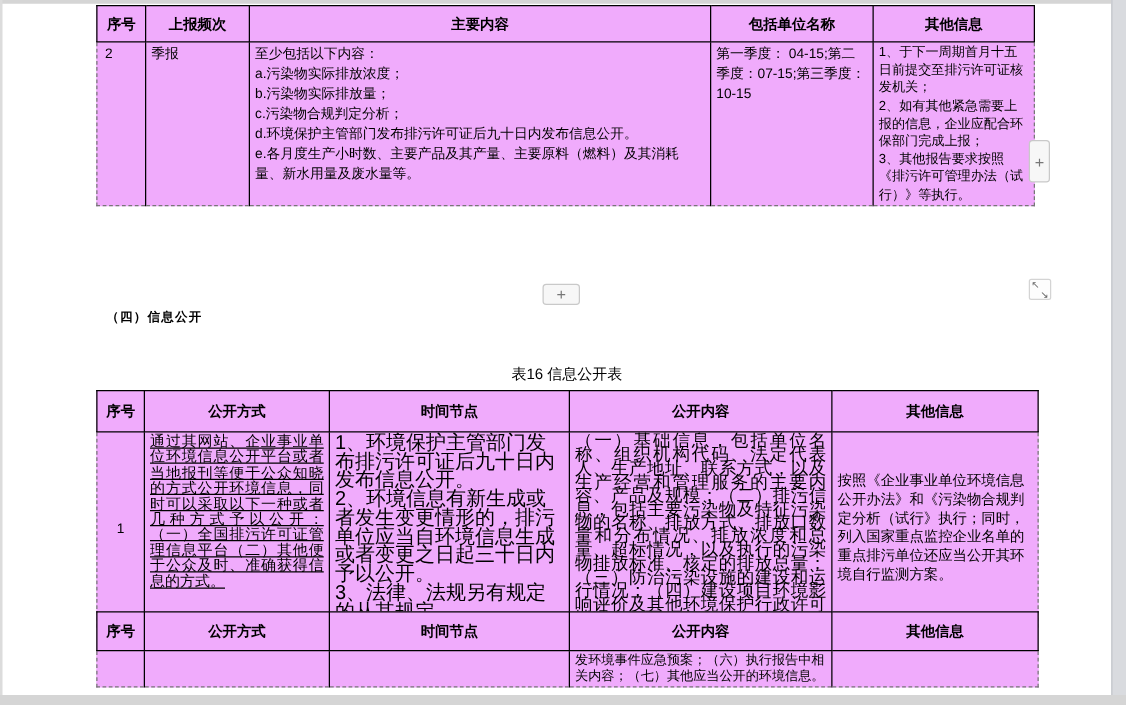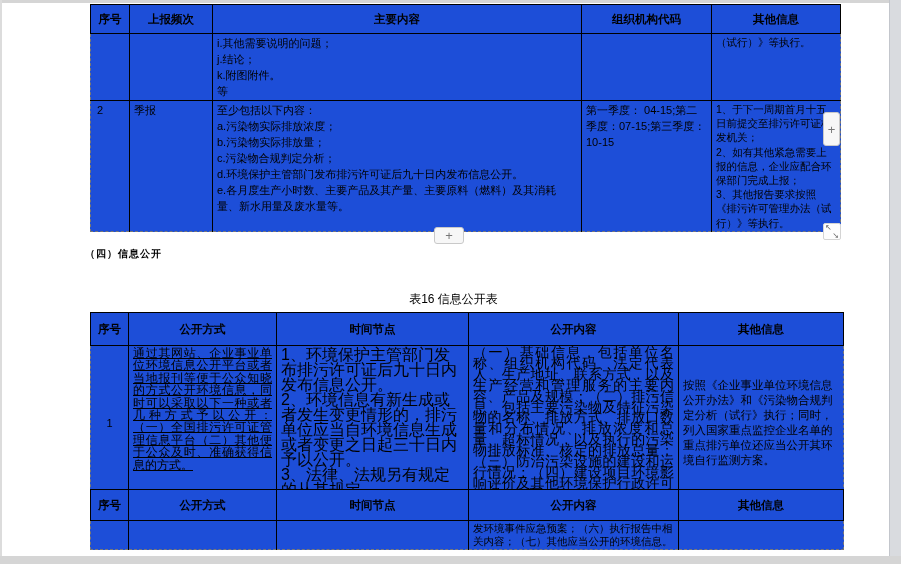"序号" table { background: #1d4ed8 -> #f0abfc; margin-left: 13px -> none }
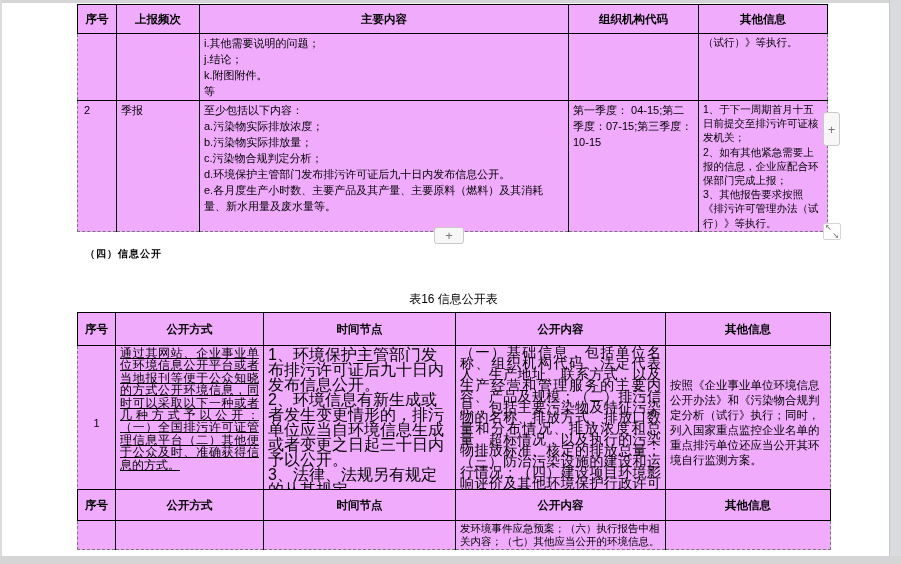"组织机构代码" th { text: 组织机构代码 -> 包括单位名称 }
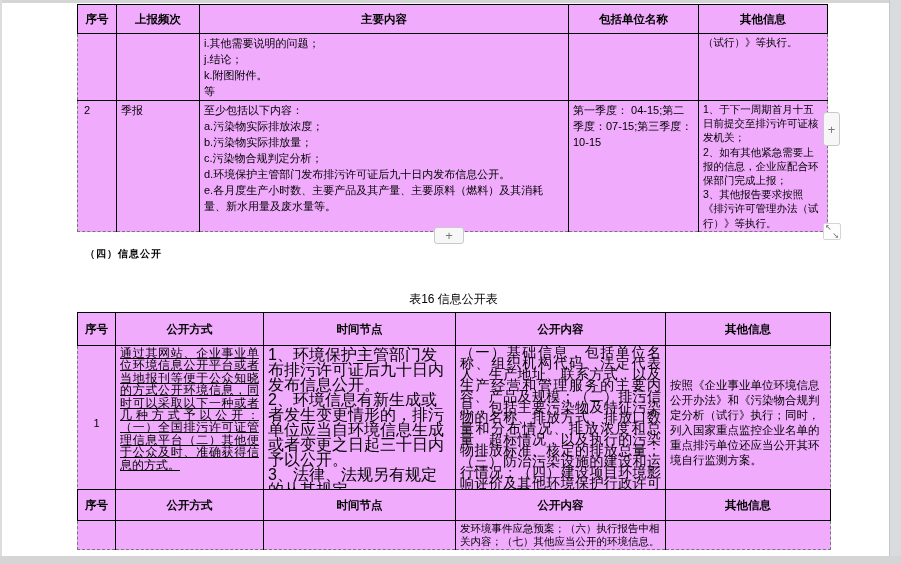"i.其他需要说明的问题；" tr { html: <tr> <td></td> <td></td> <td>i.其他需要说明的问题； j.结论； k.附图附件。 等</td> <td></td> <td>（试行）》等执行。</td> </tr> -> none }
